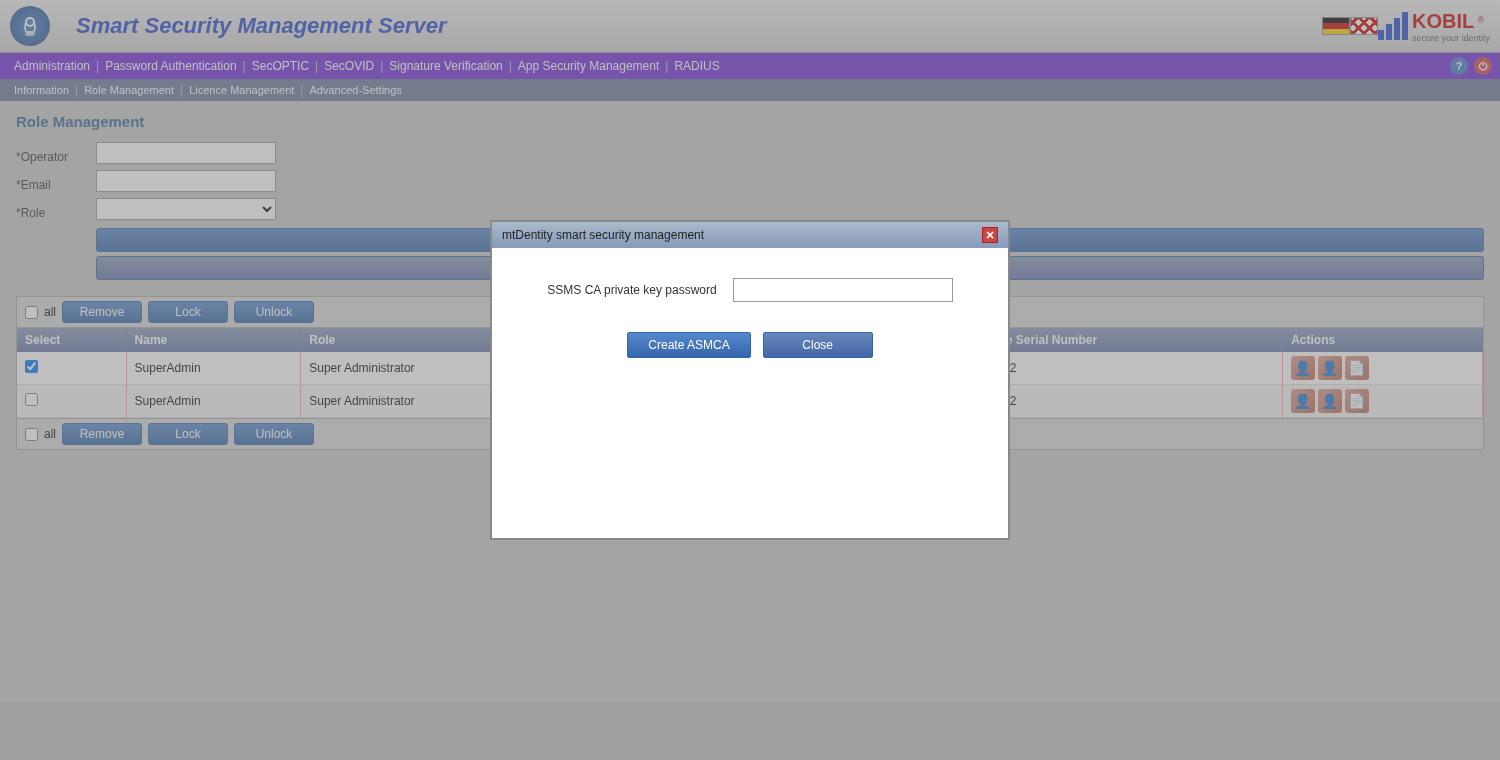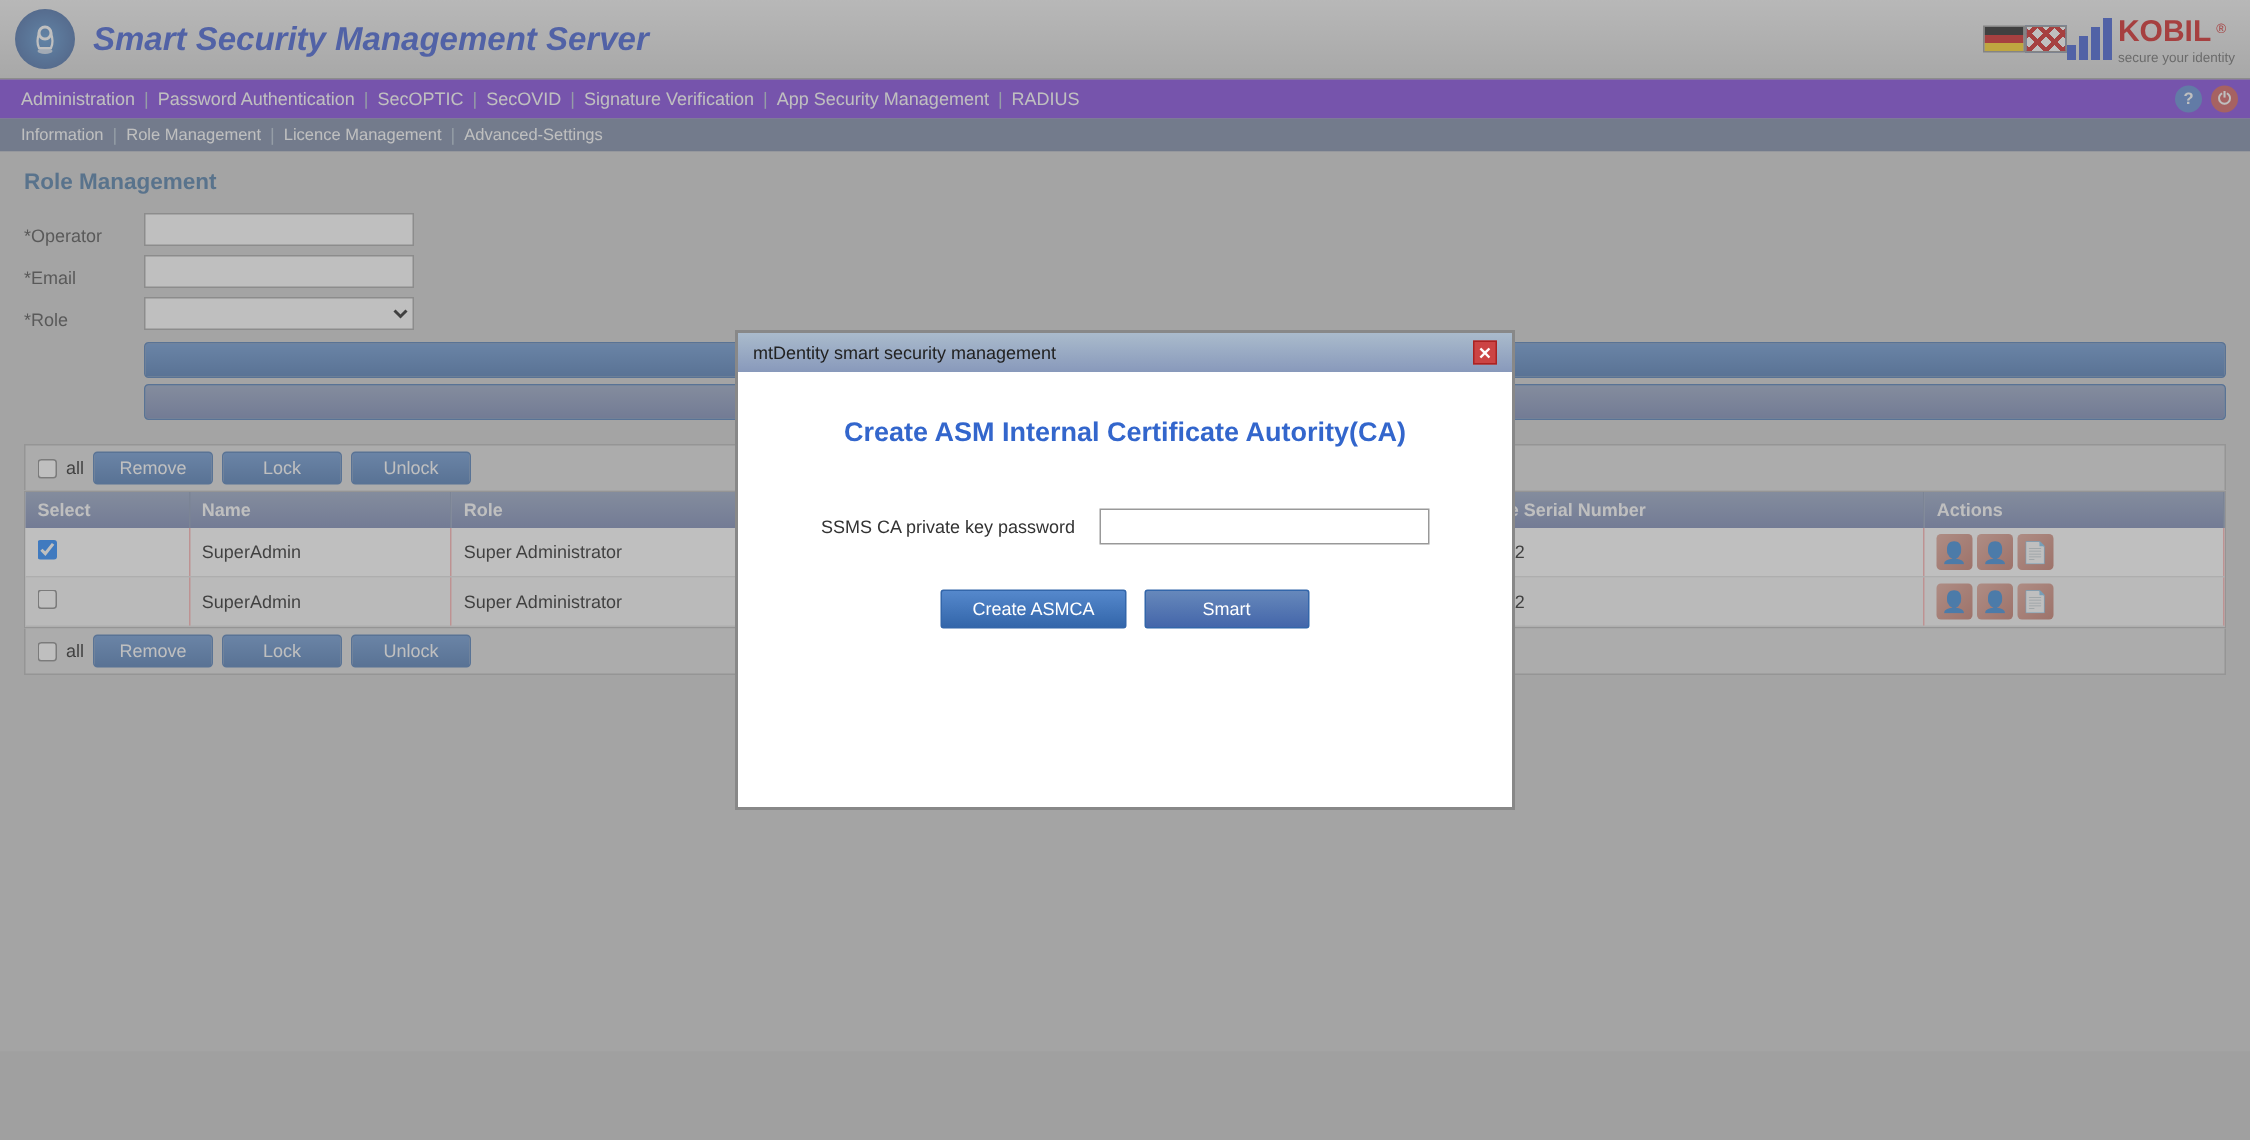"Smart Security Management Server" .header-left { gap: 12px -> 26px }
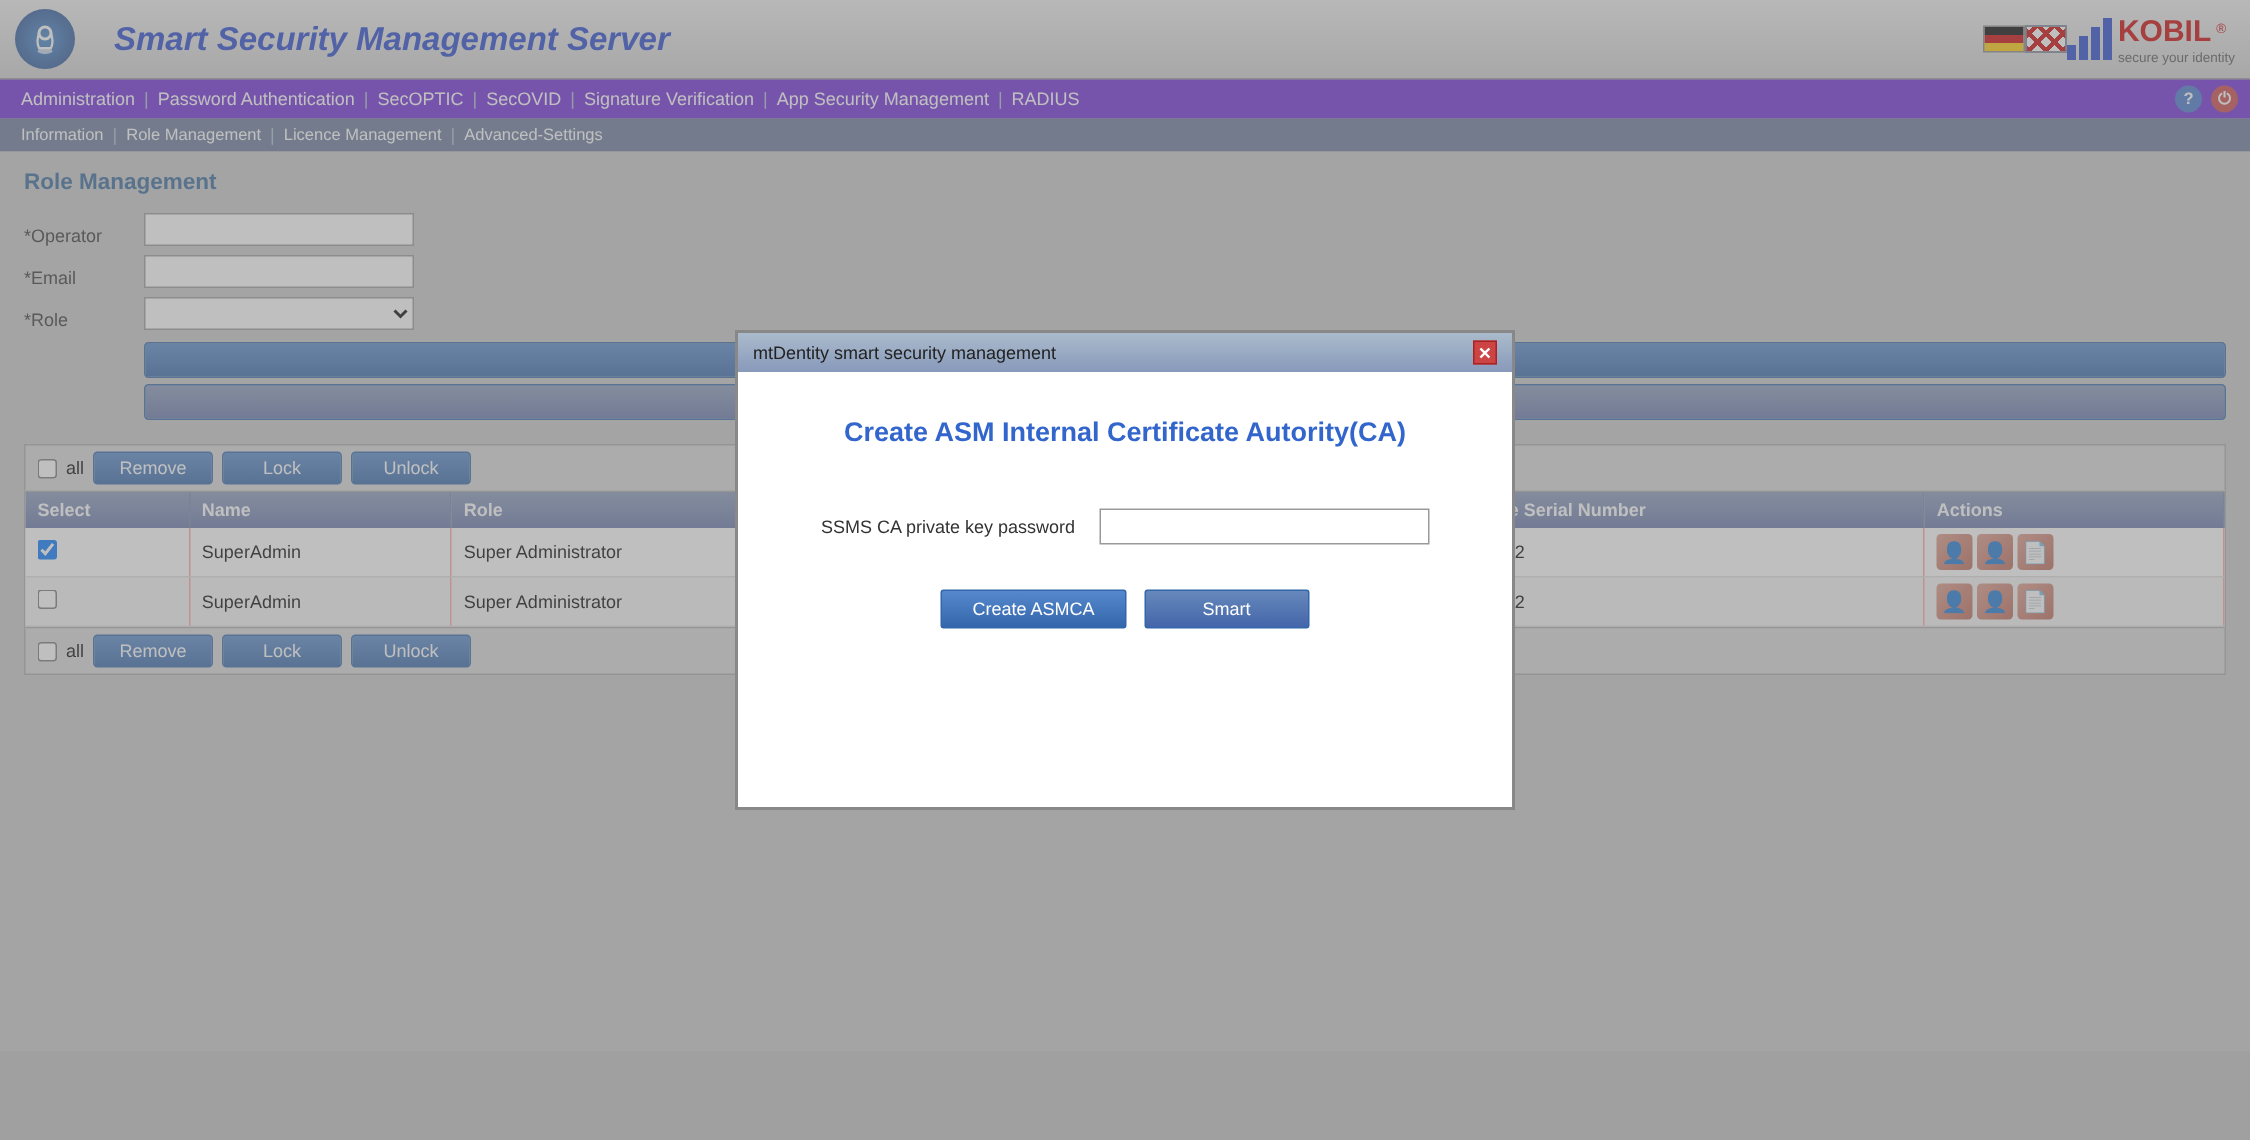"Create ASM Internal Certificate" div.modal-title { html: <div>Create ASM Internal Certificate Autority(CA)</div> -> none }
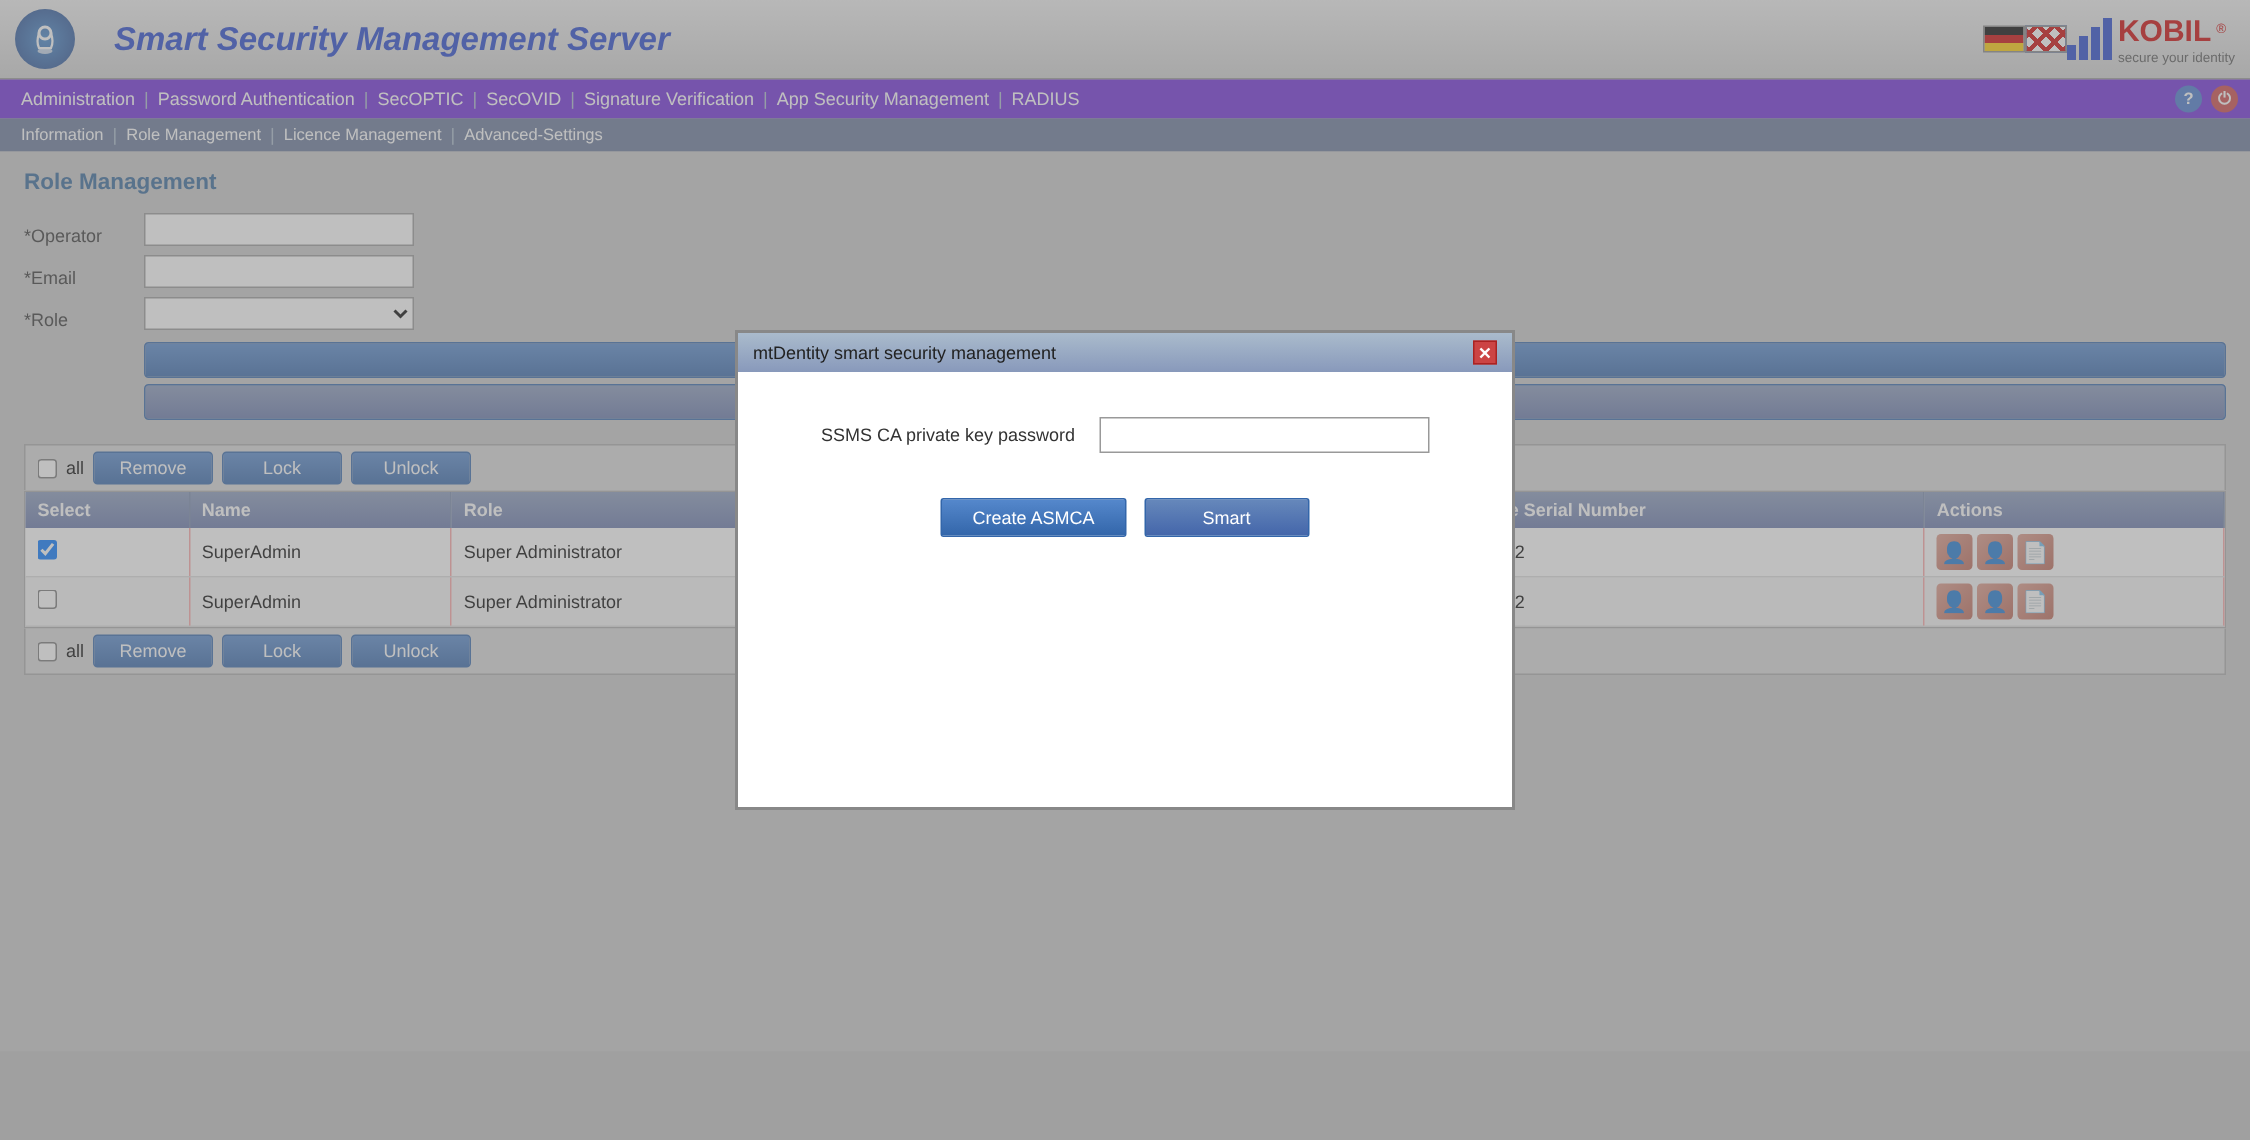"Smart" button.btn-modal { text: Smart -> Close }
